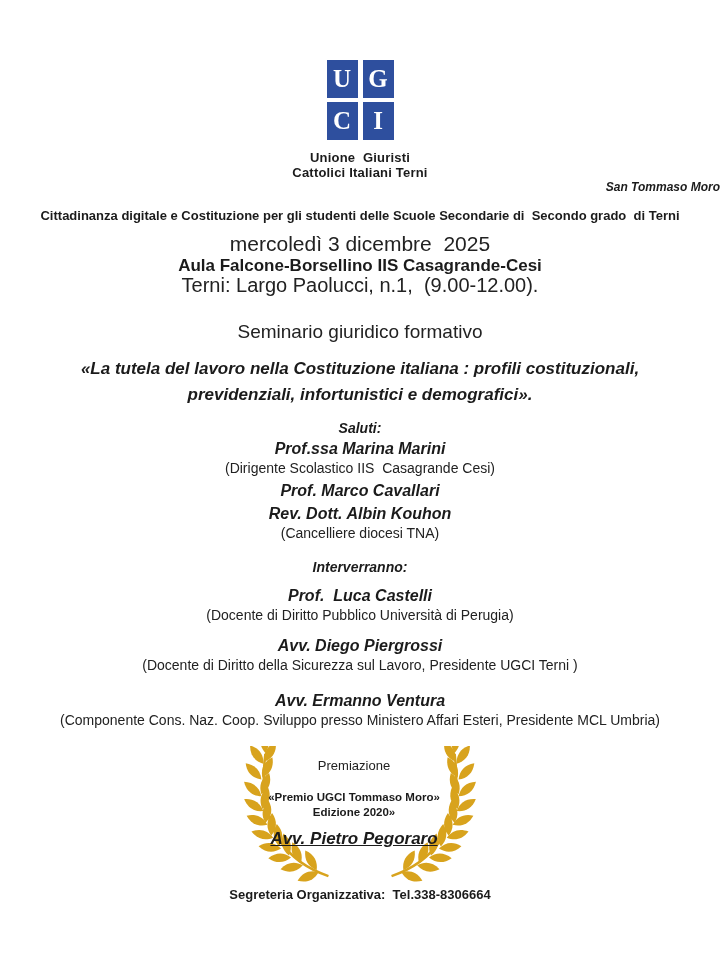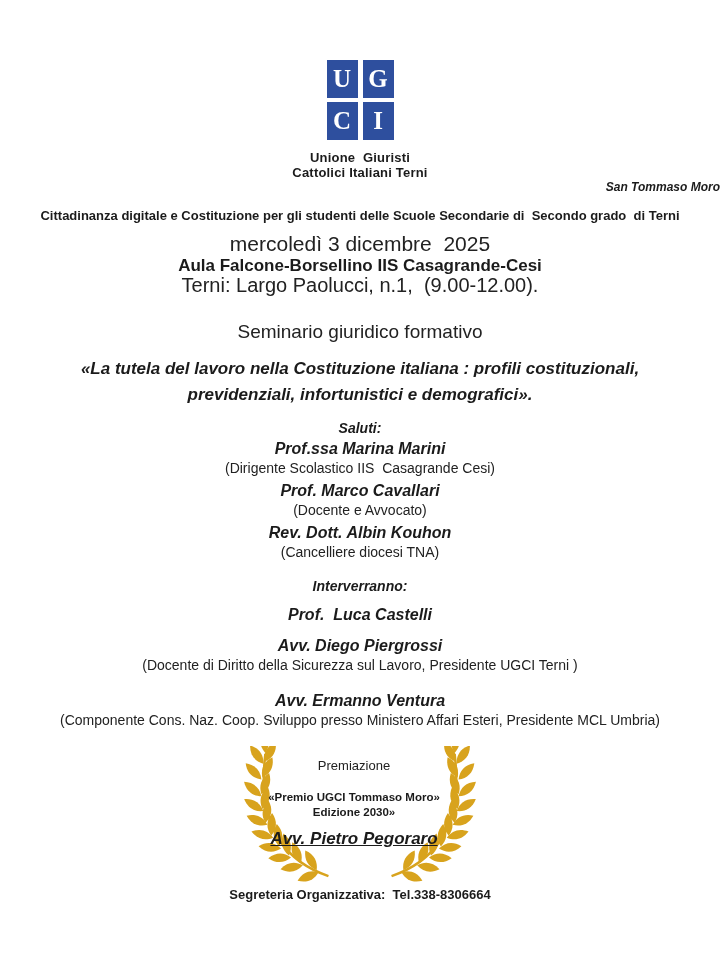"(Docente e Avvocato)" div.person-role { html: <div>(Docente e Avvocato)</div> -> none }
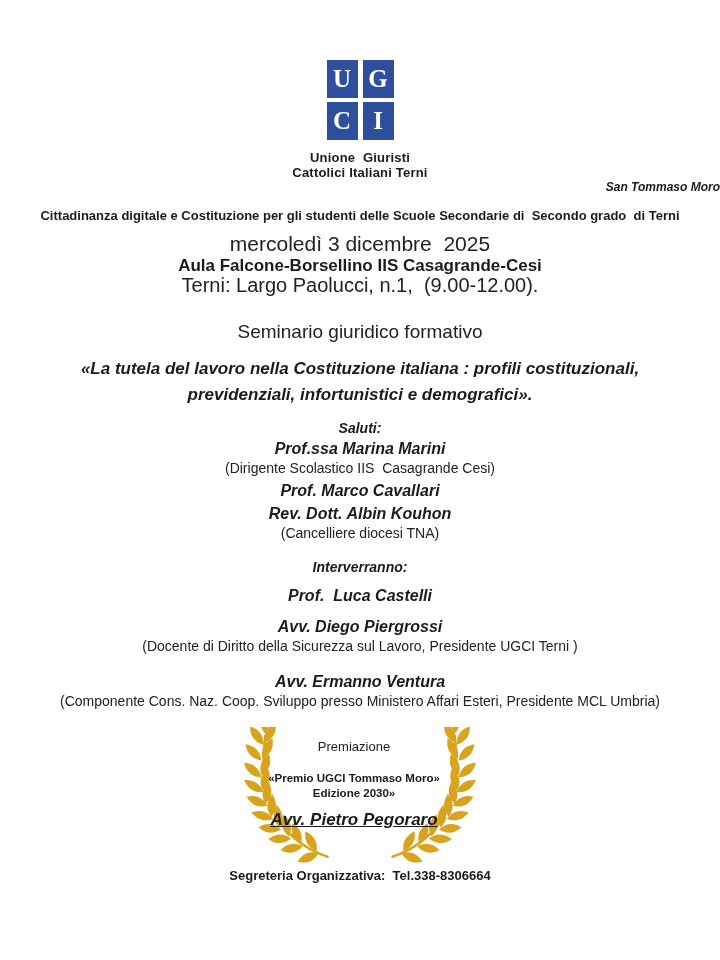"(Docente di Diritto Pubblico Università" div.person-role { html: none -> <div>(Docente di Diritto Pubblico Università di Perugia)</div> }
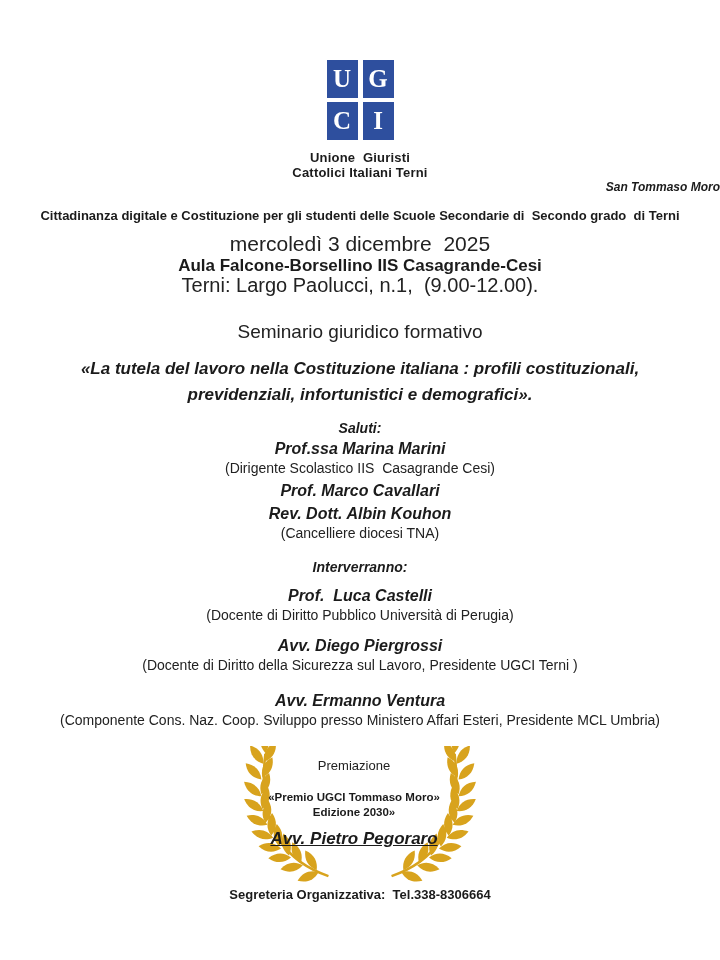"Edizione 2030»" div.award-title { text: 2030 -> 2020 }
